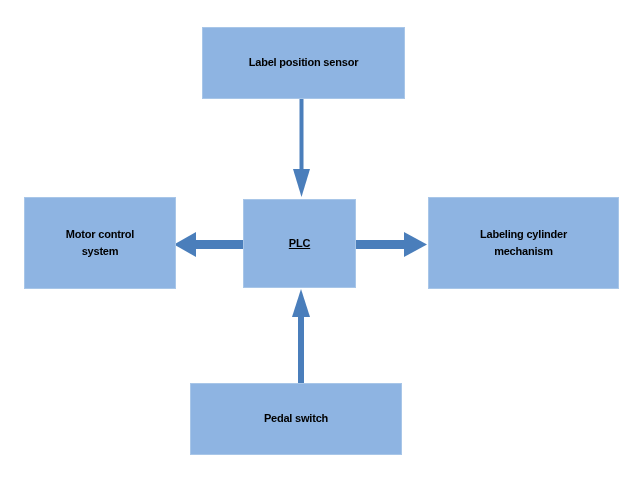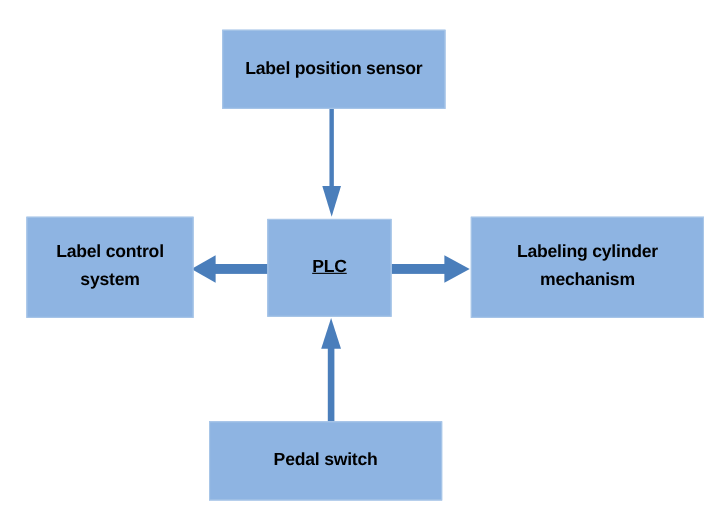"Label position sensor" .node { font-size: 16px -> 11px }
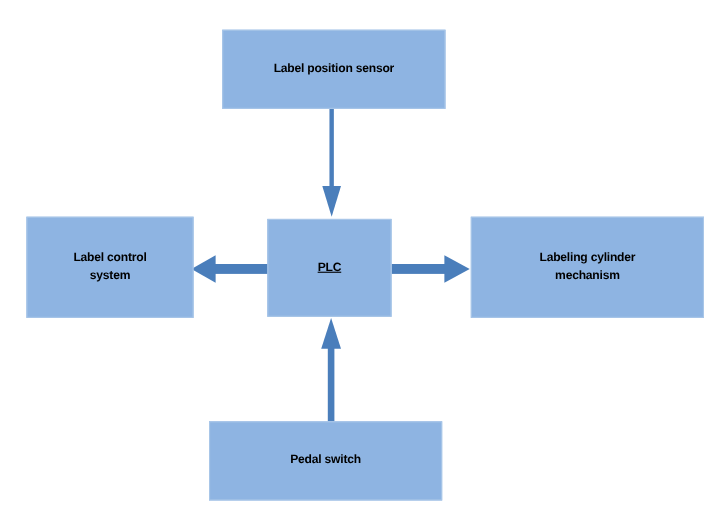"Label control" span.node-label { text: Label -> Motor }
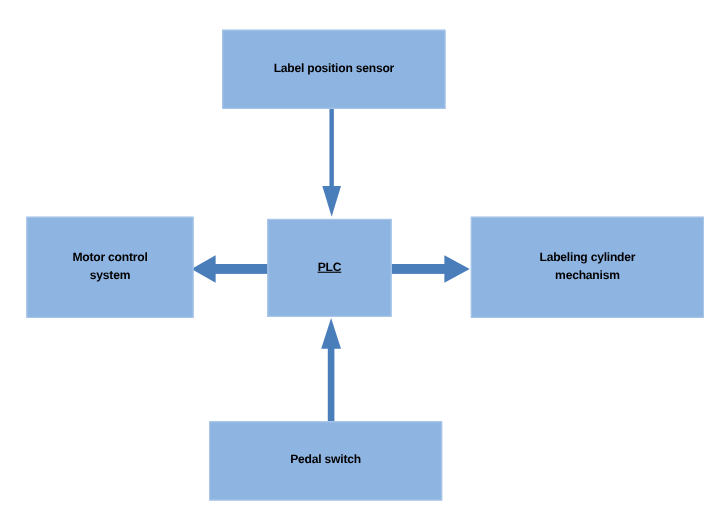"Labeling cylinder" #node-cylinder { width: 212px -> 191px }
